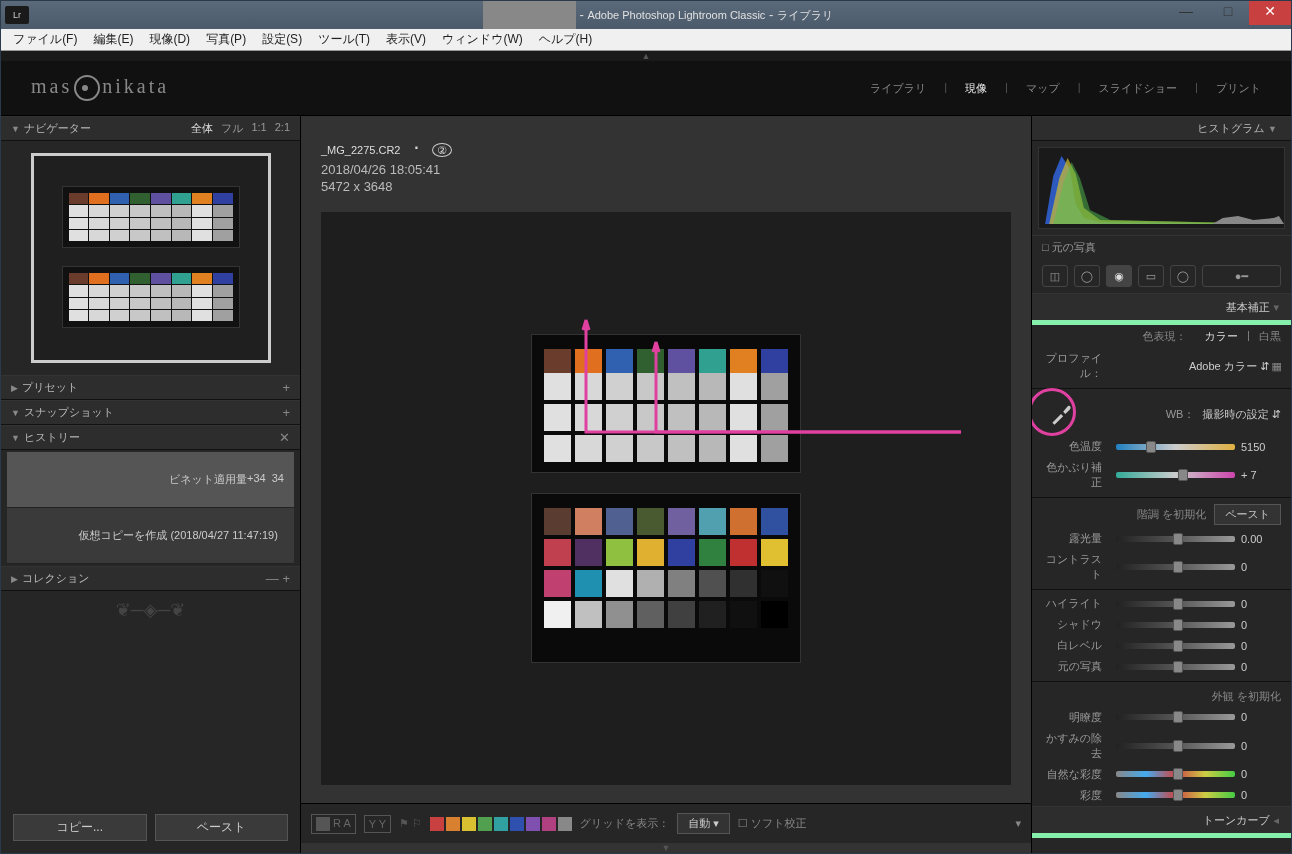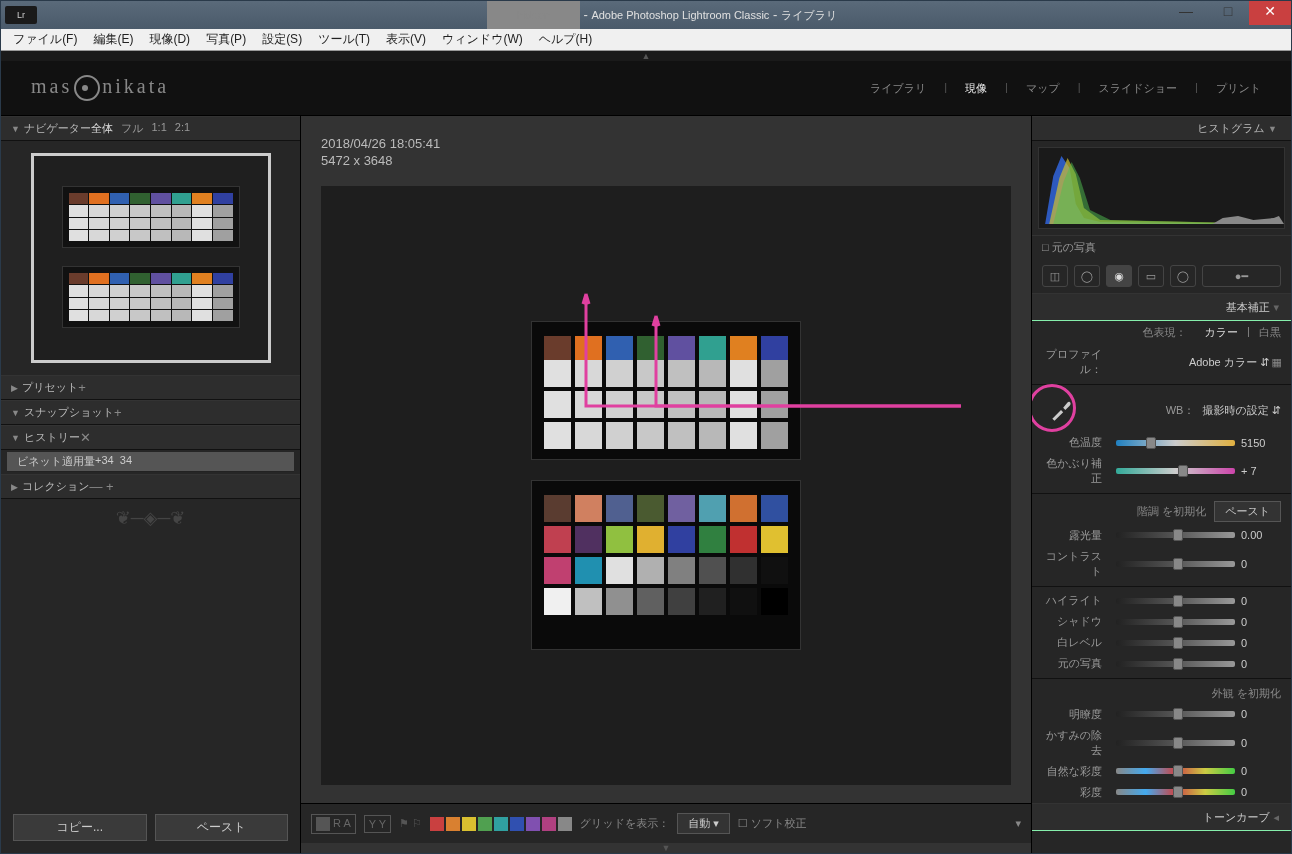"Lr" .lr-icon { width: 32px -> 24px }
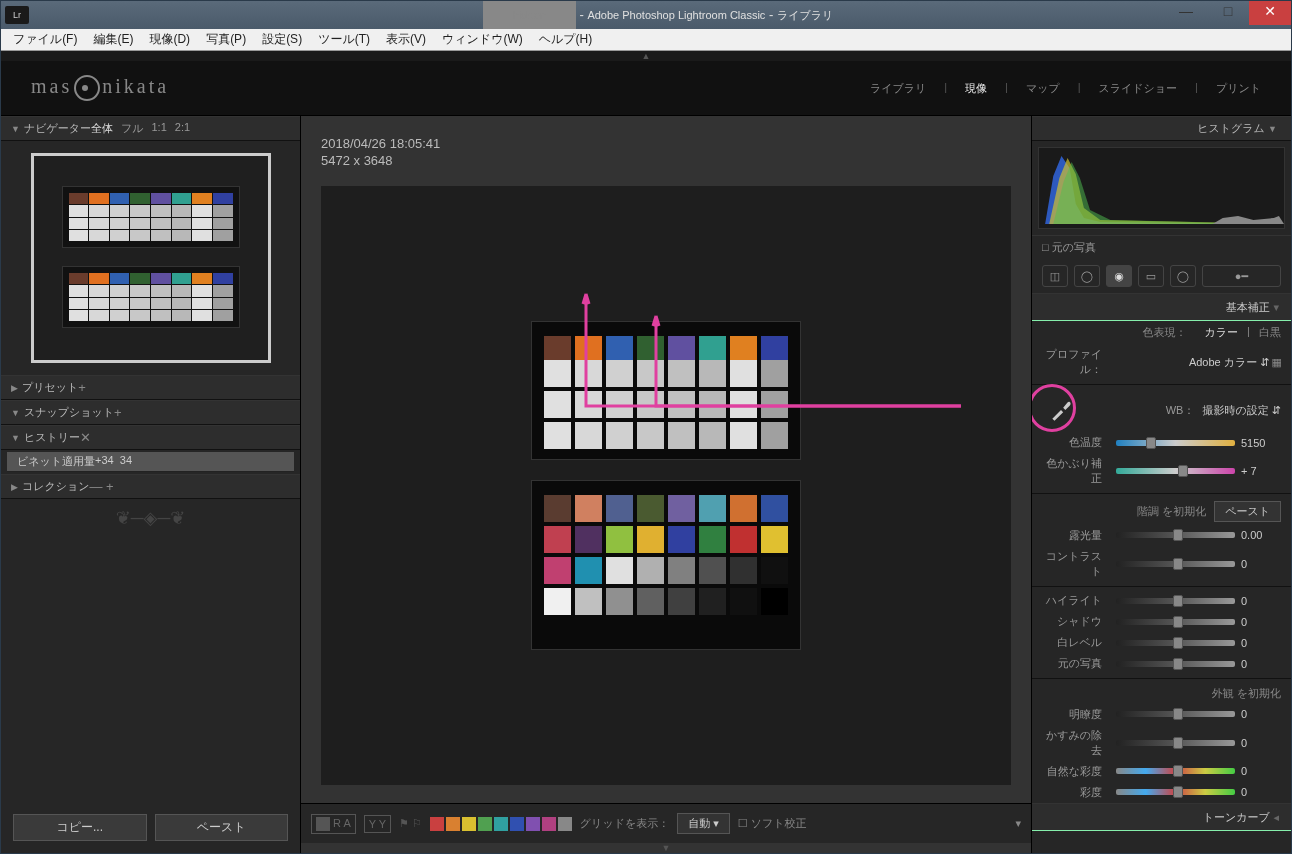"▼ ナビゲーター" .panel-hdr { justify-content: none -> space-between }
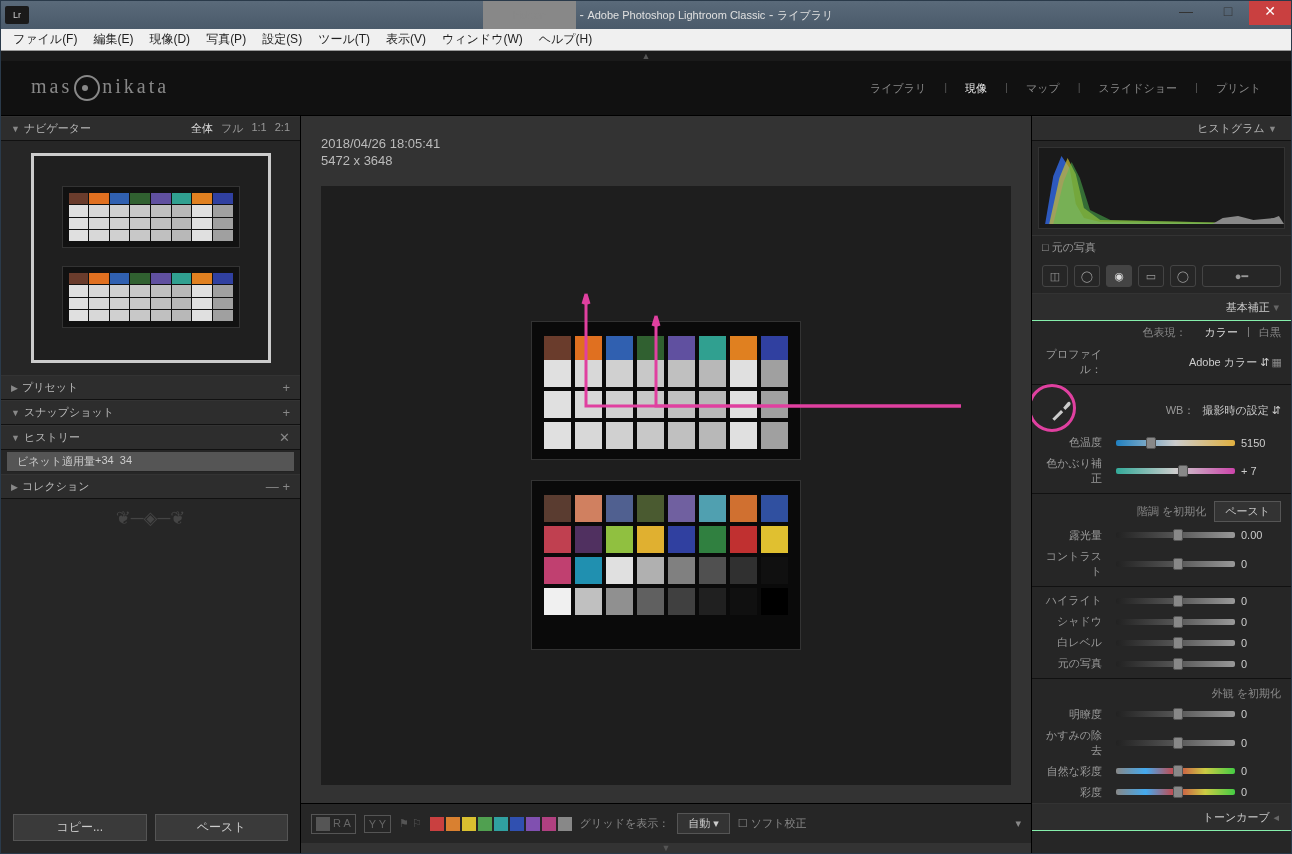"_MG_2275.CR2 · ②" div.img-name { html: none -> <div><span>_MG_2275.CR2</span> &nbsp;·&nbsp; <span>②</span></div> }
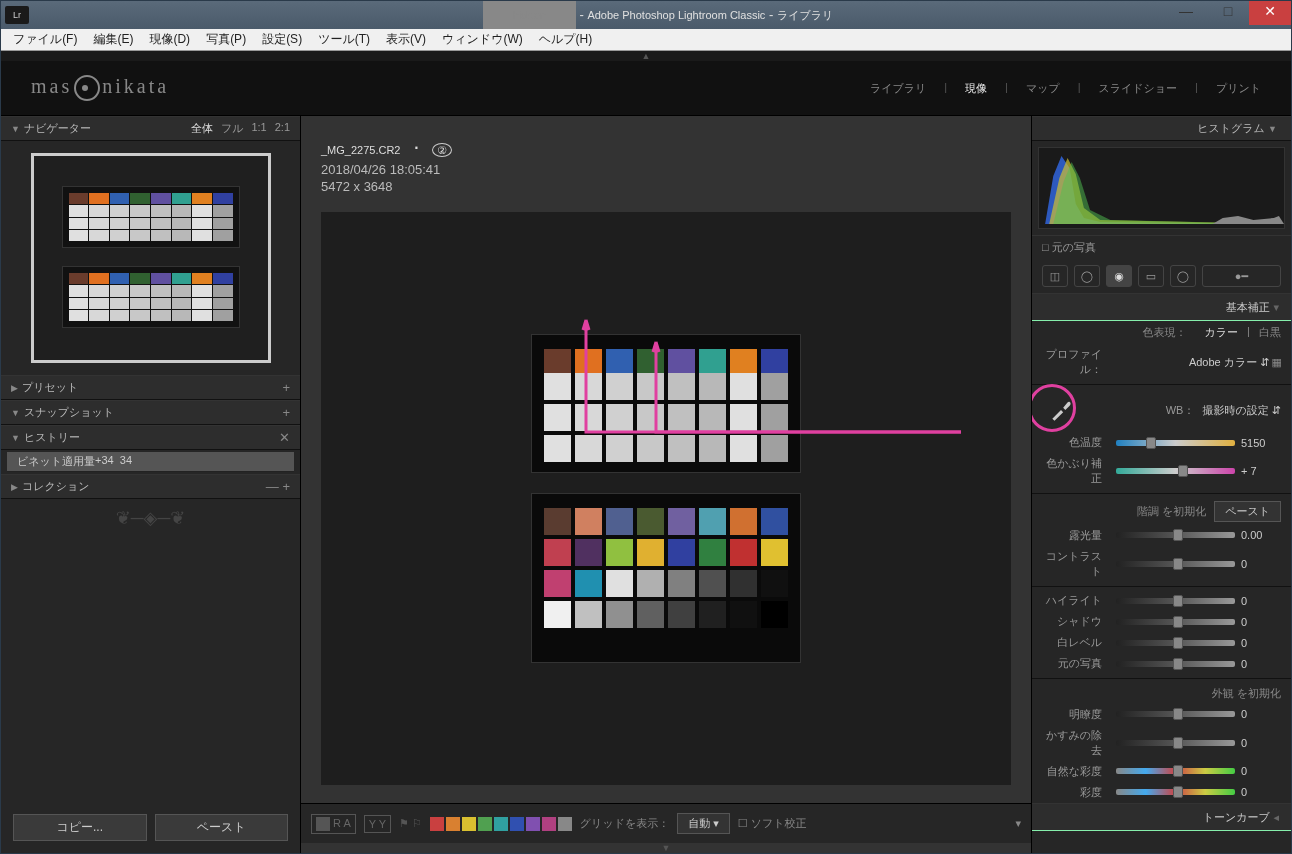"基本補正 ▾" .r-section-hdr { border-bottom: 1px solid #86efac -> 5px solid #86efac }
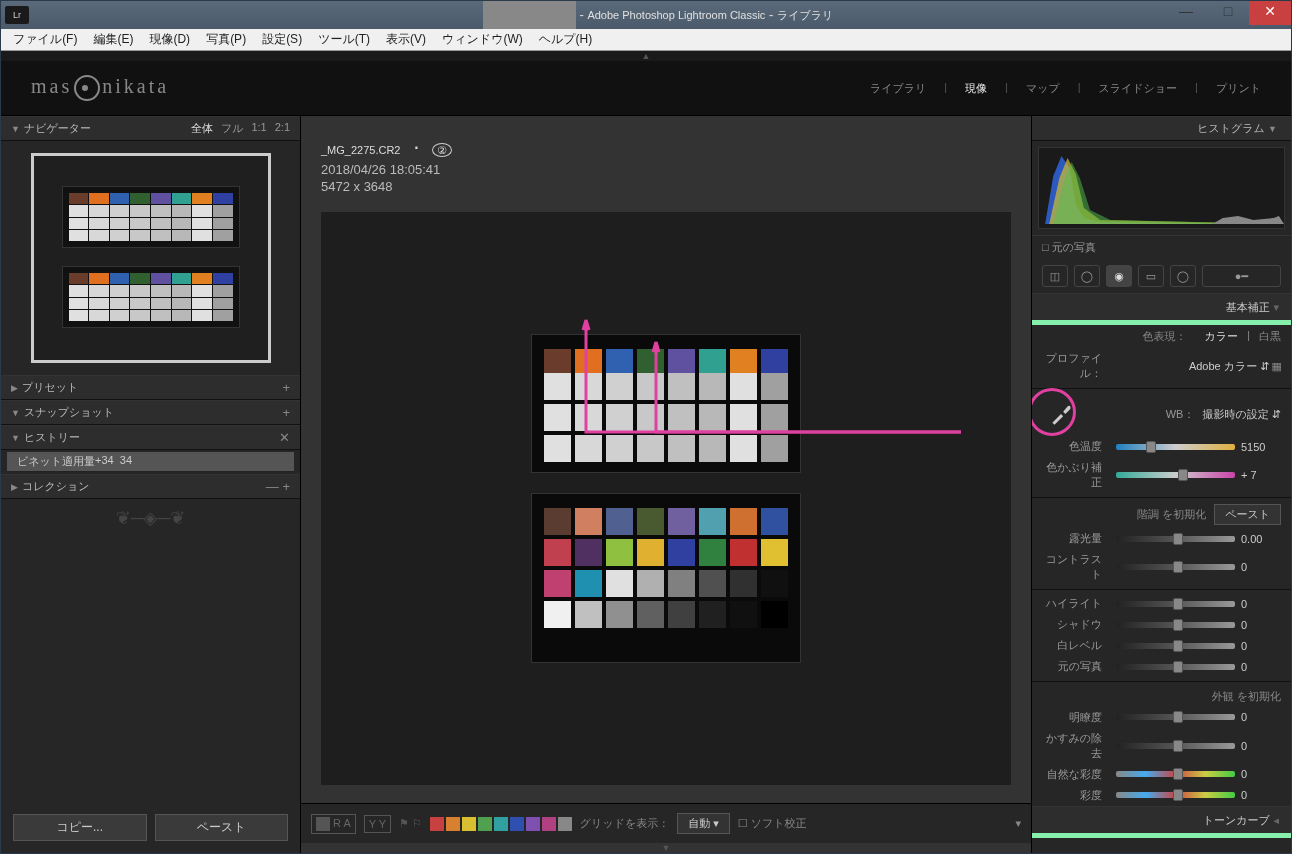"ビネット適用量" .hist-item { justify-content: flex-start -> flex-end; padding: 2px 10px -> 20px 10px }
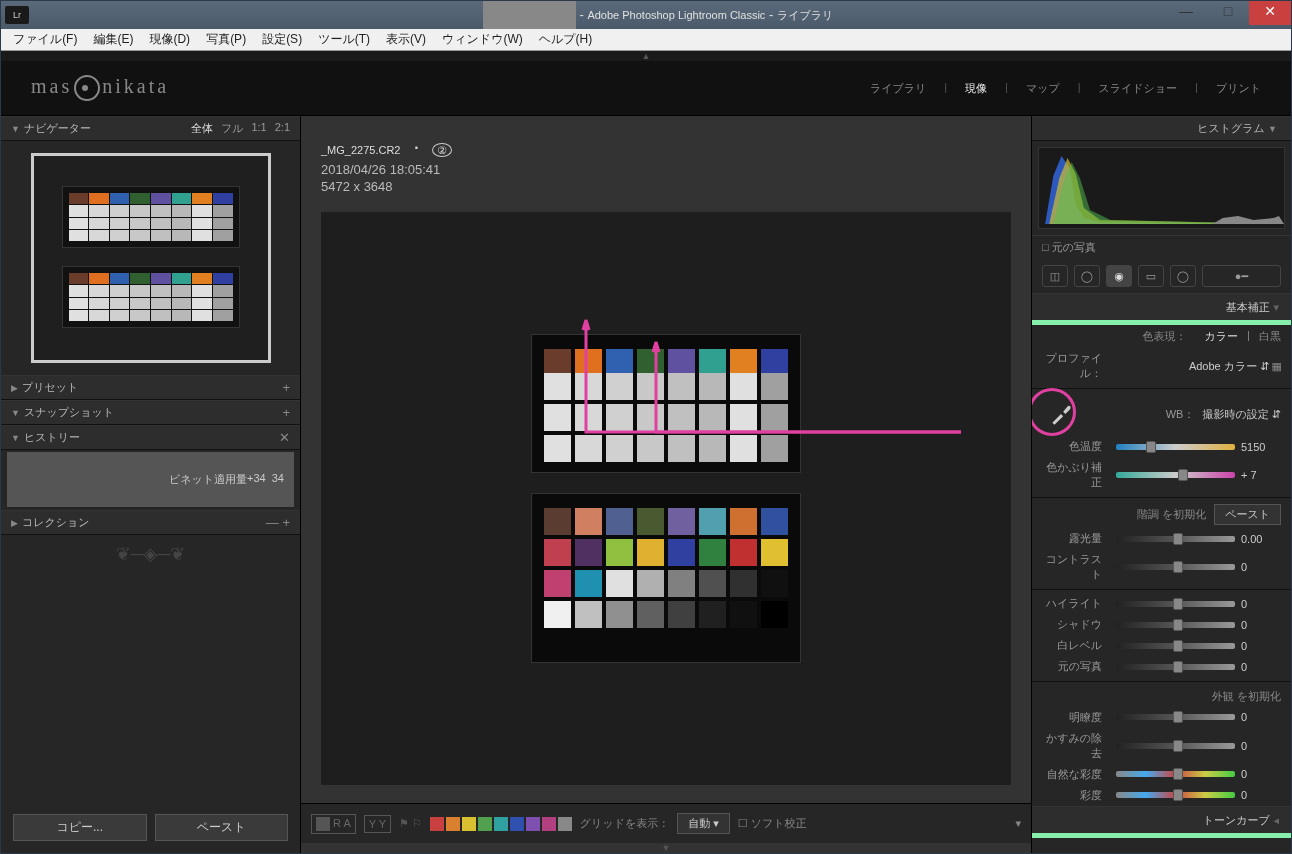"仮想コピーを作成 (2018/04/27 11:47:19)" div.hist-item { html: none -> <div> <span>仮想コピーを作成 (2018/04/27 11:47:19)</span> <span>&nbsp;&nbsp;</span> </div> }
